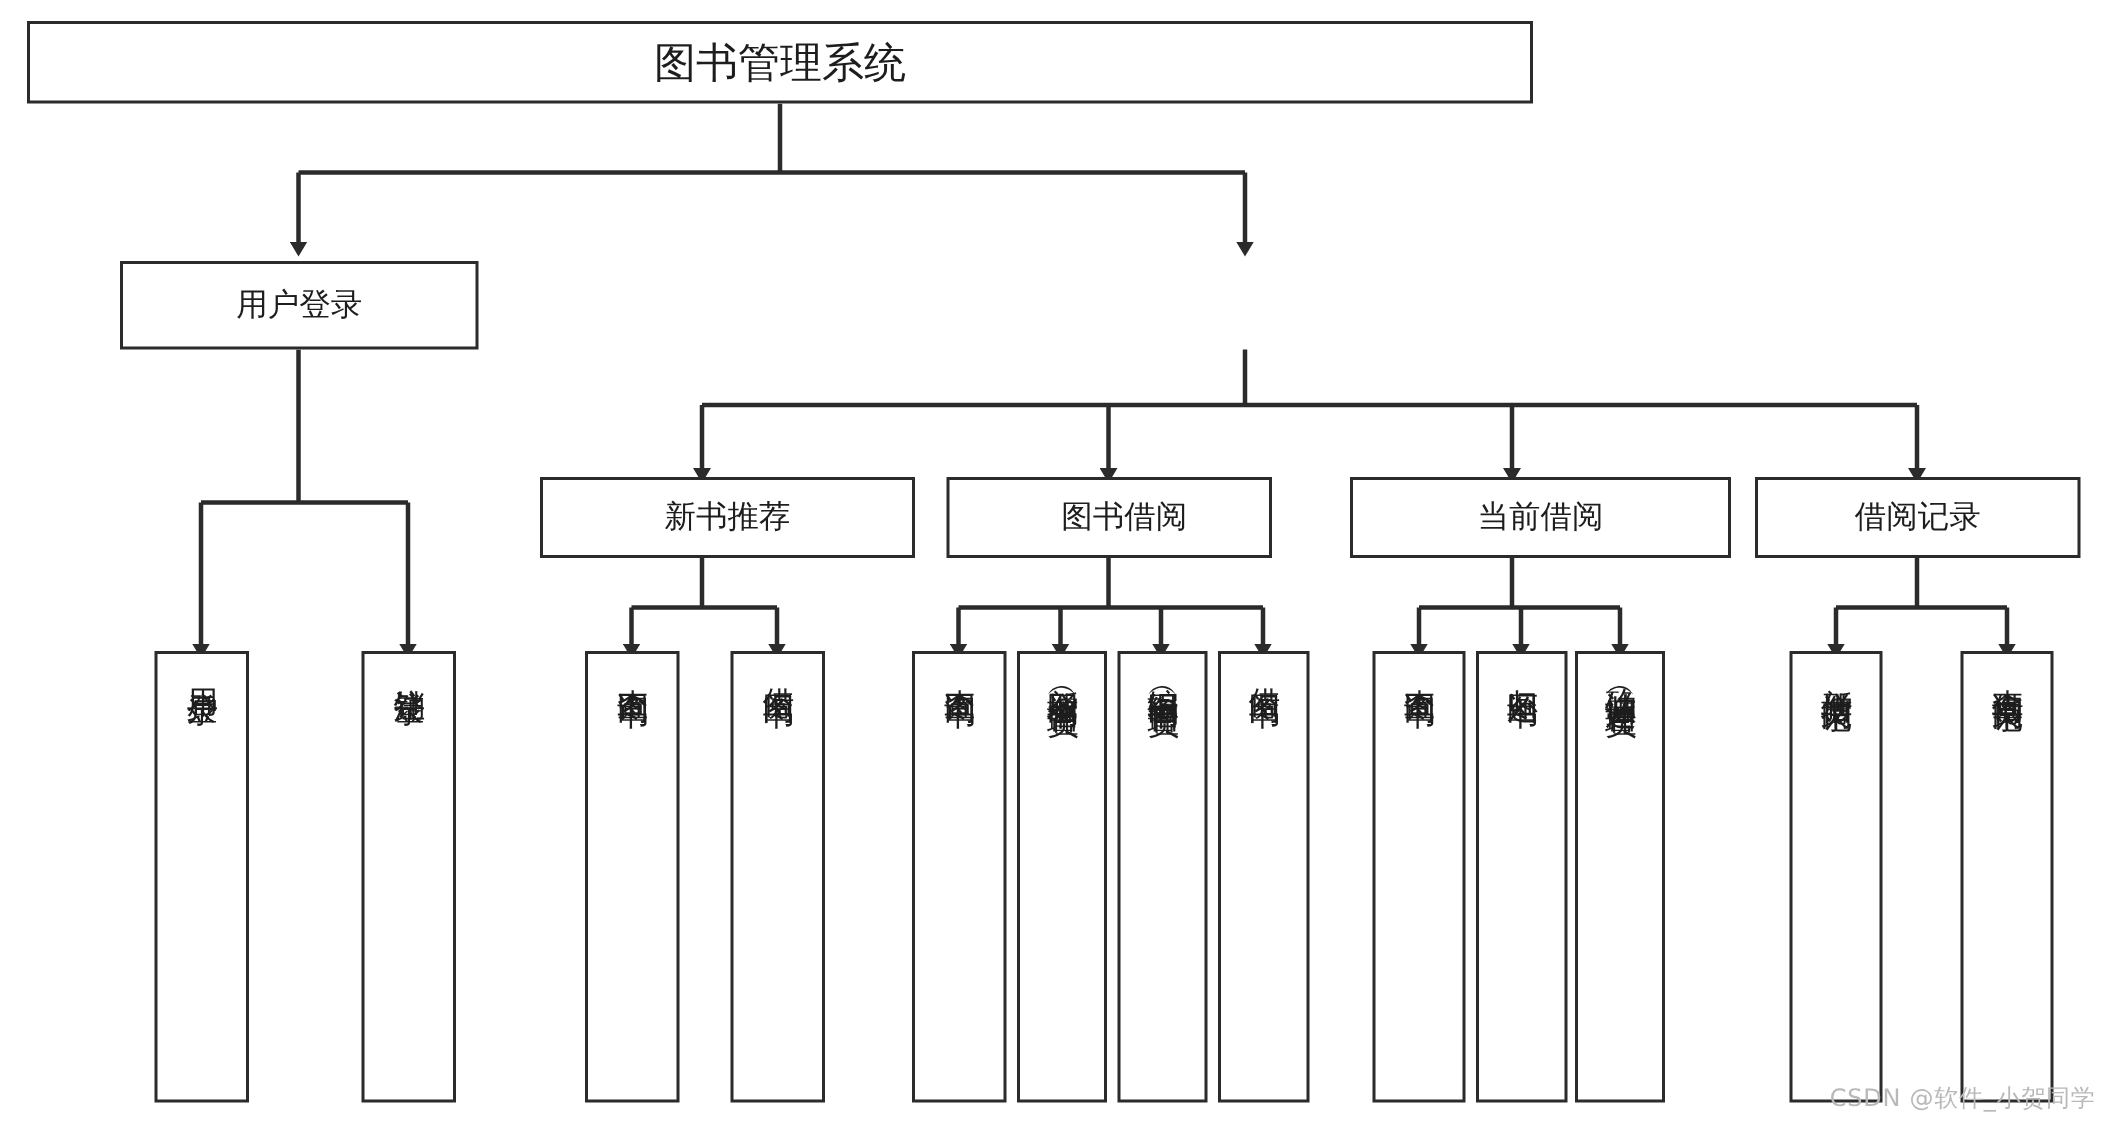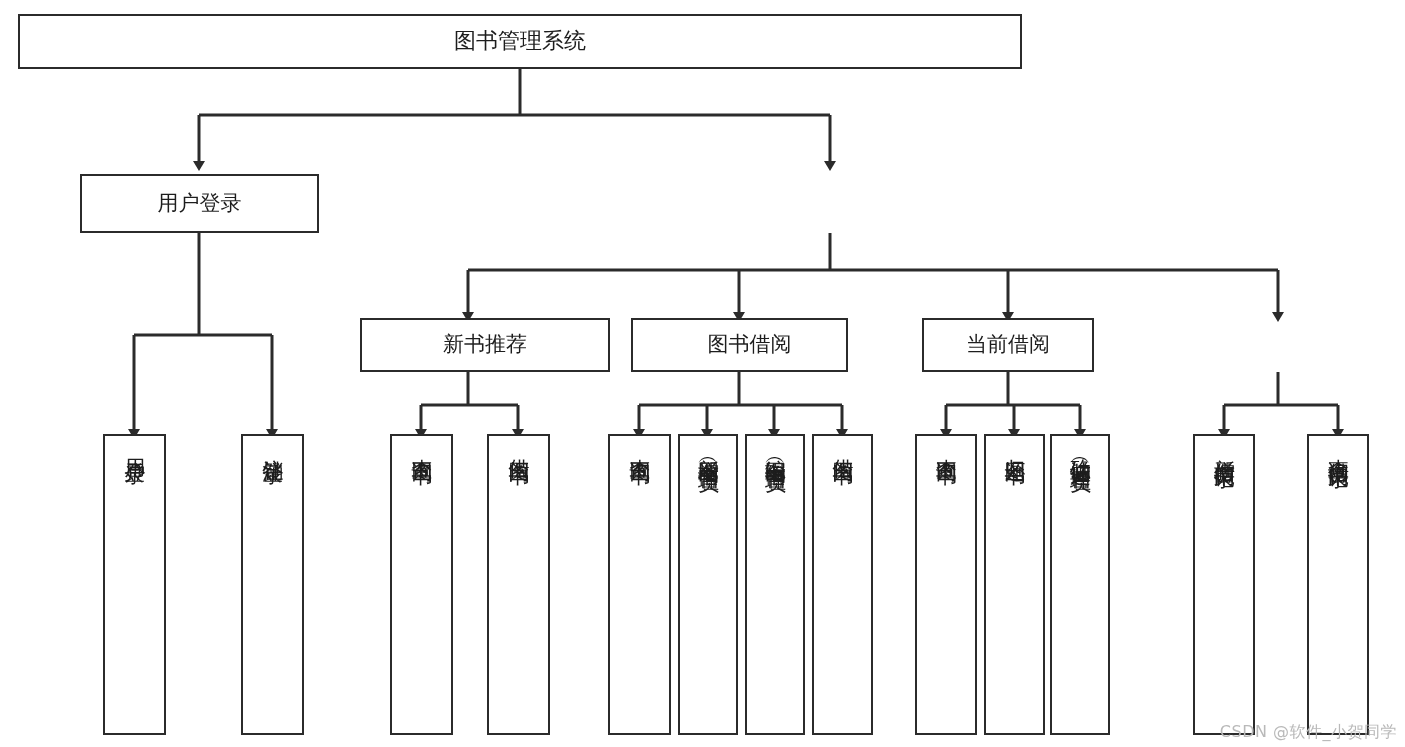"图书管理系统" .lvl0 { font-size: 22px -> 28px }
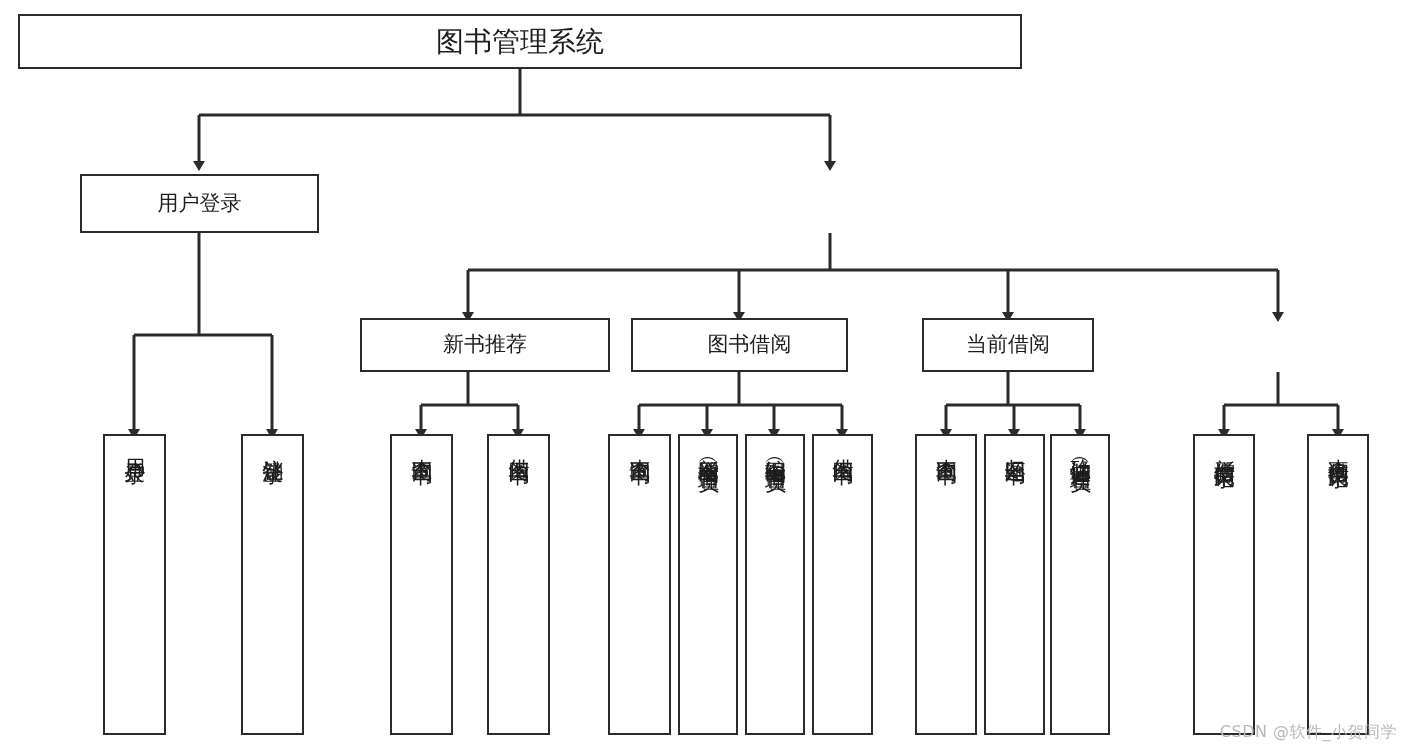"当前借阅" div.node { left: 922px -> 900px; width: 172px -> 254px }
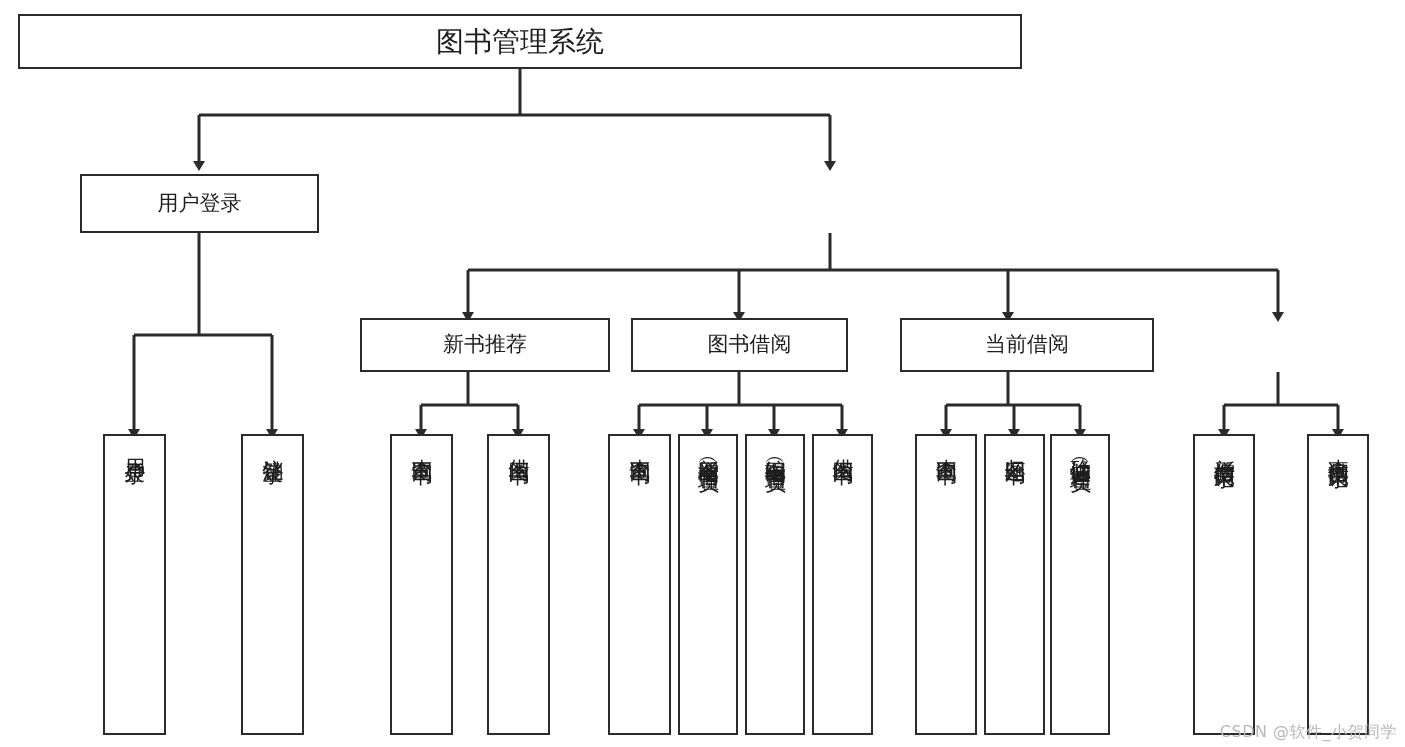"借阅记录" div.node { html: none -> <div> <span>借阅记录</span> </div> }
